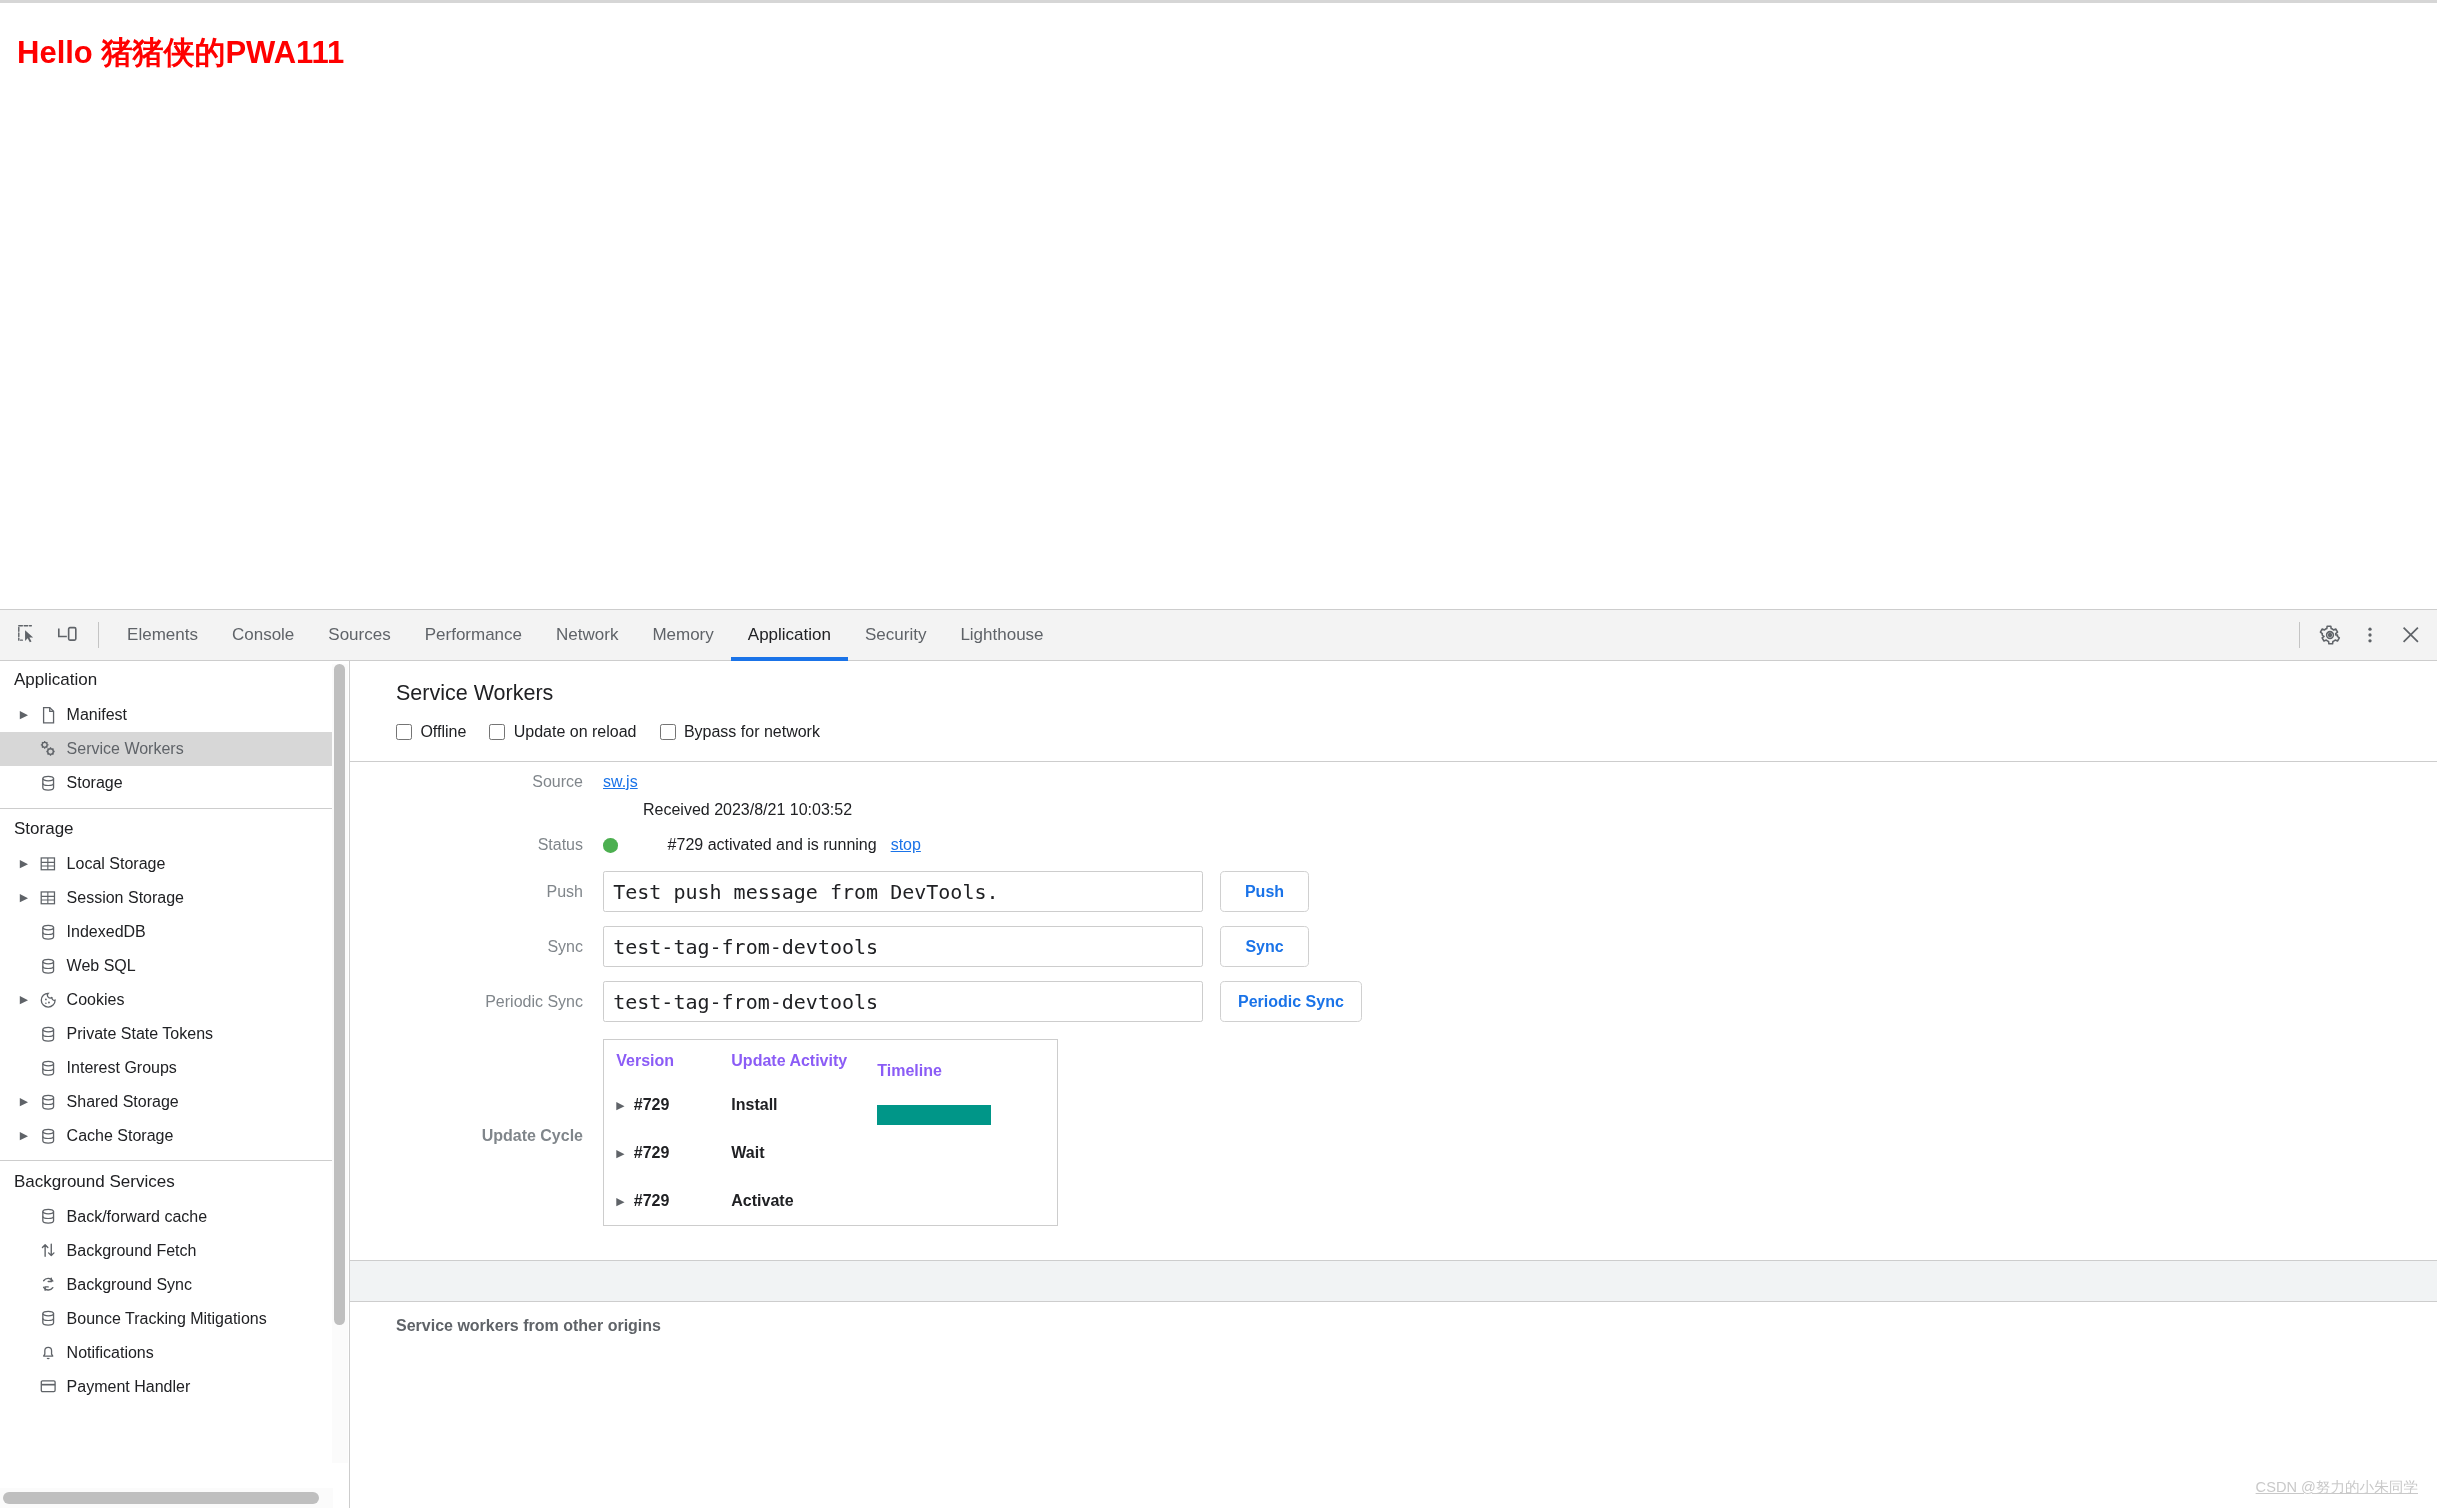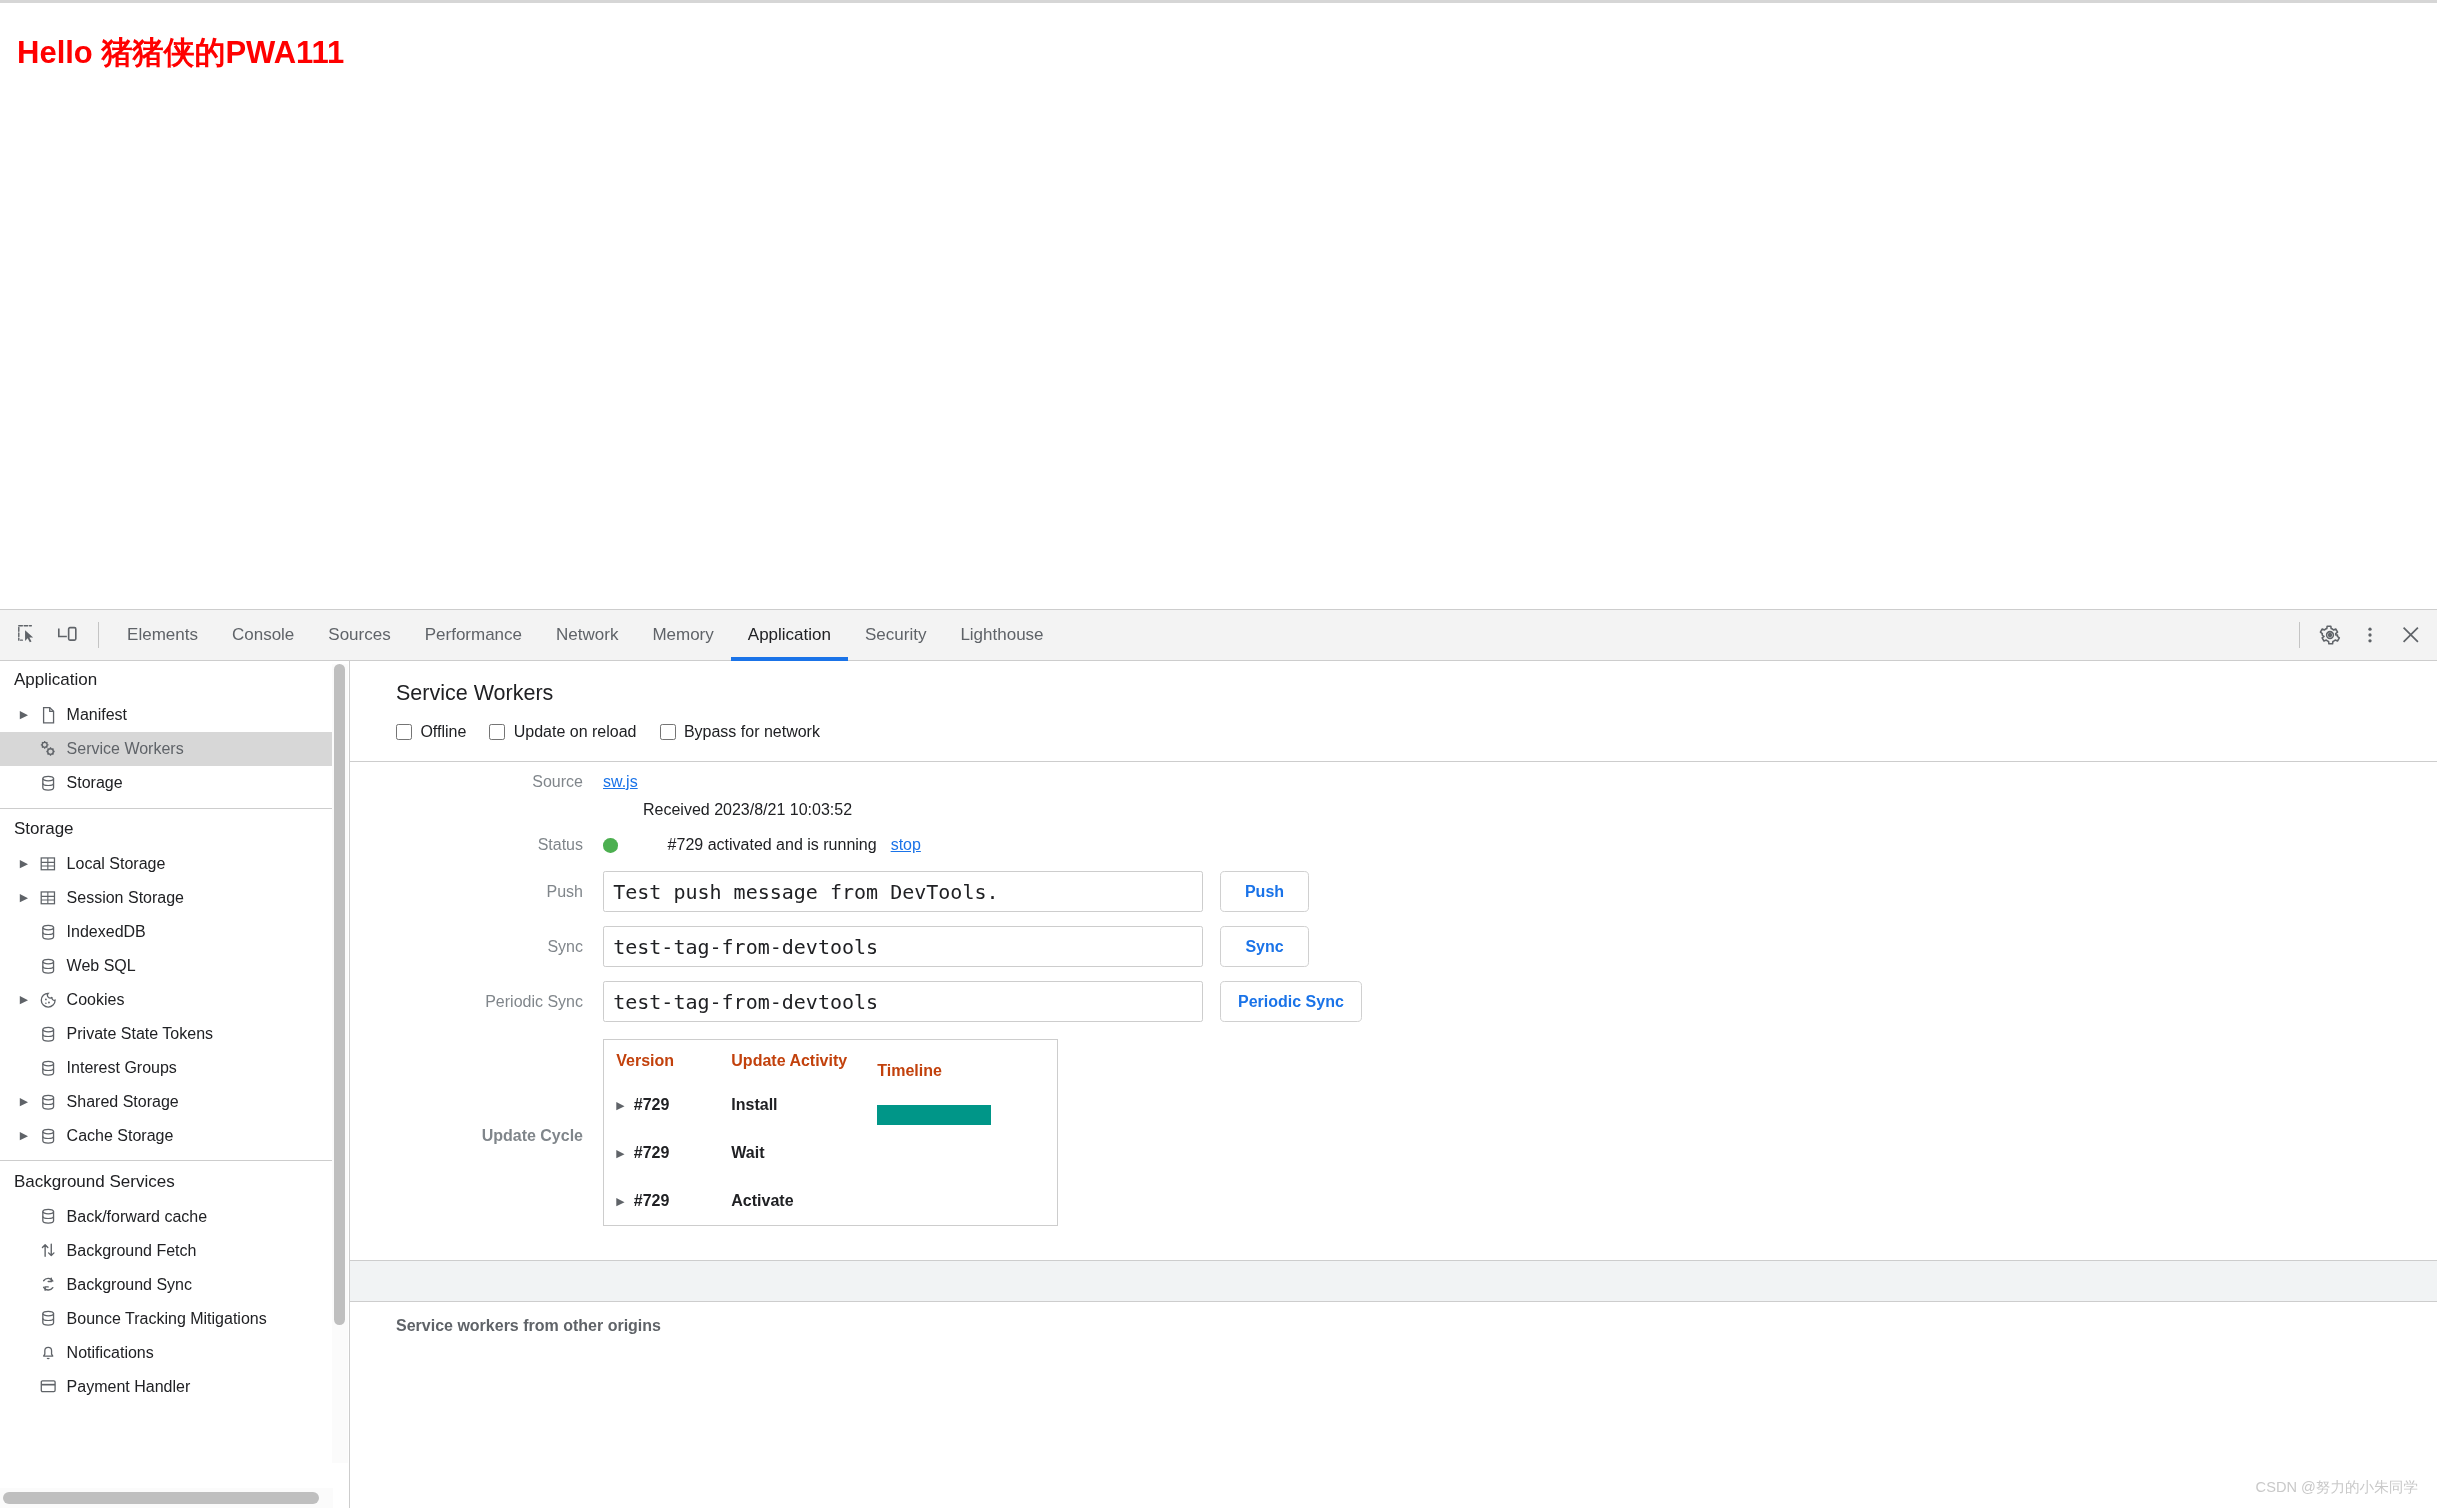"Version" #uc-head { color: #c2410c -> #8b5cf6 }
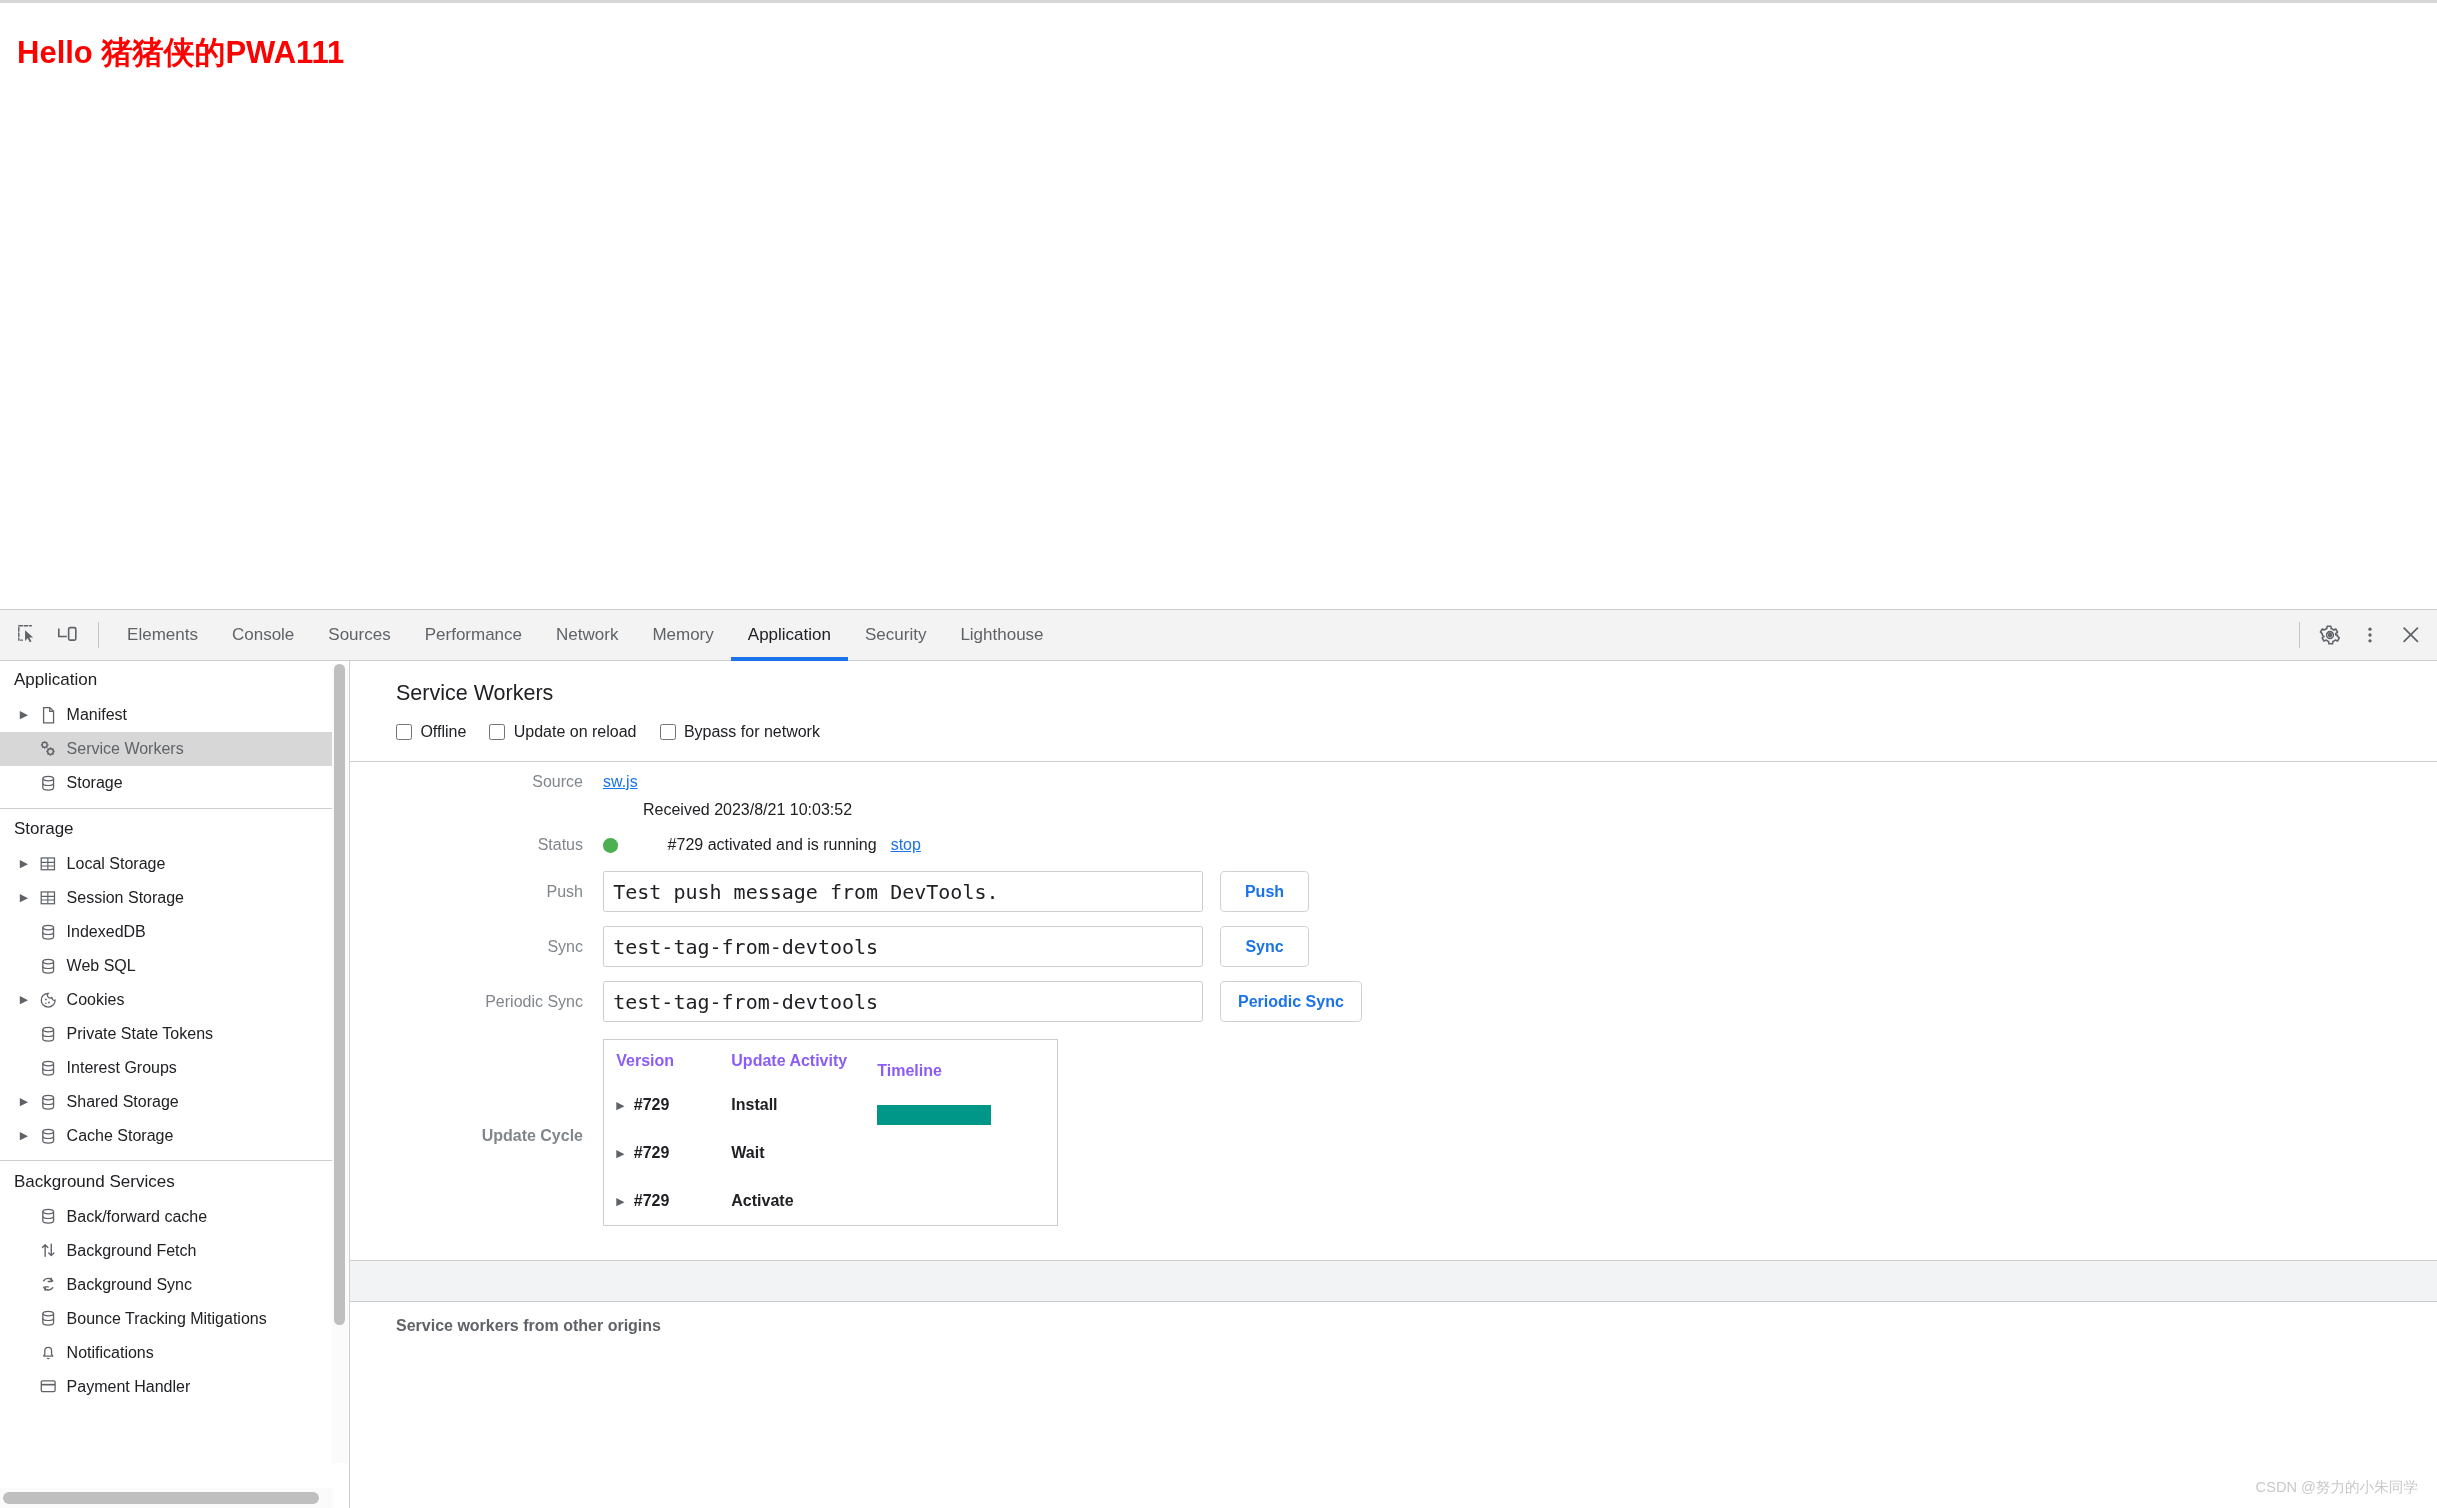"CSDN @努力的小朱同学" #watermark { text-decoration: none -> underline }
